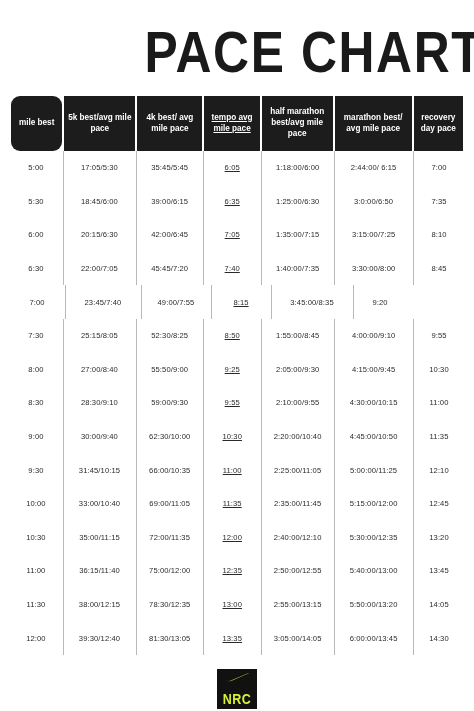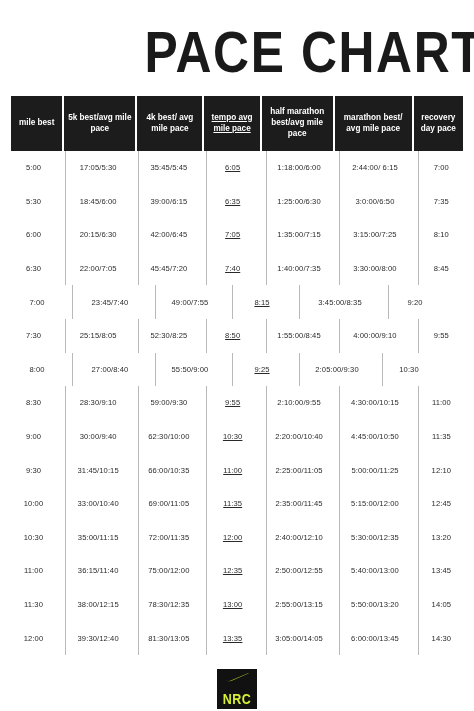"mile best" .c0 { border-radius: none -> 9px }
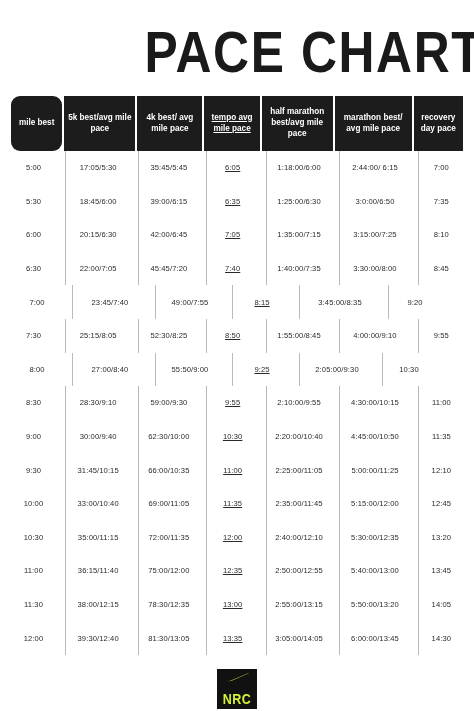"5:00" .tr { gap: 11px -> 4px }
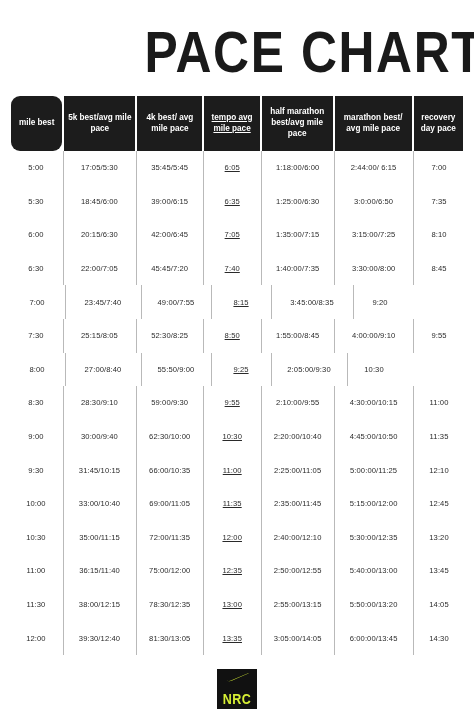"4:15:00/9:45" div.td { html: none -> <div>4:15:00/9:45</div> }
